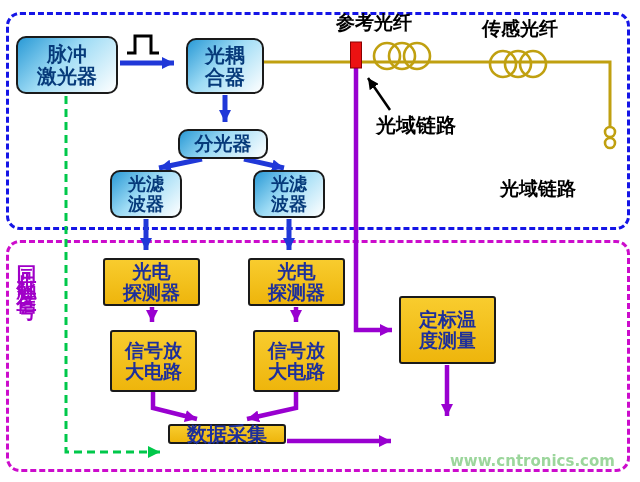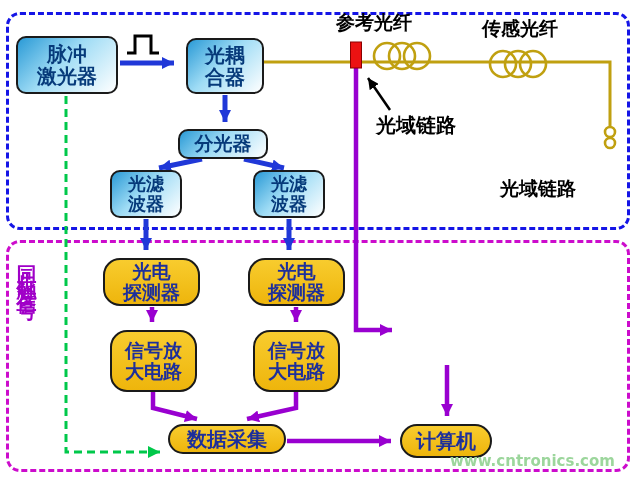"光电" .yellow { border-radius: 17px -> 3px }
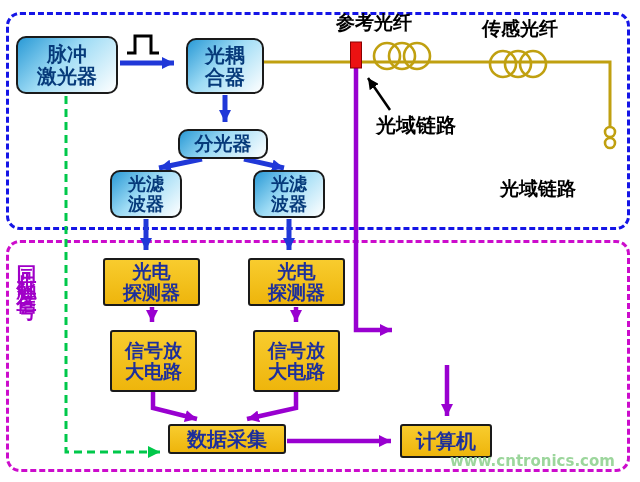"定标温" div.box { html: none -> <div>定标温 度测量</div> }
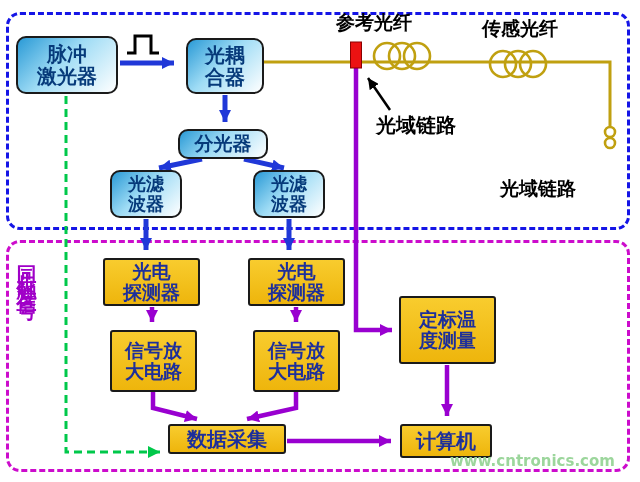"数据采集" .b-daq { height: 30px -> 20px }
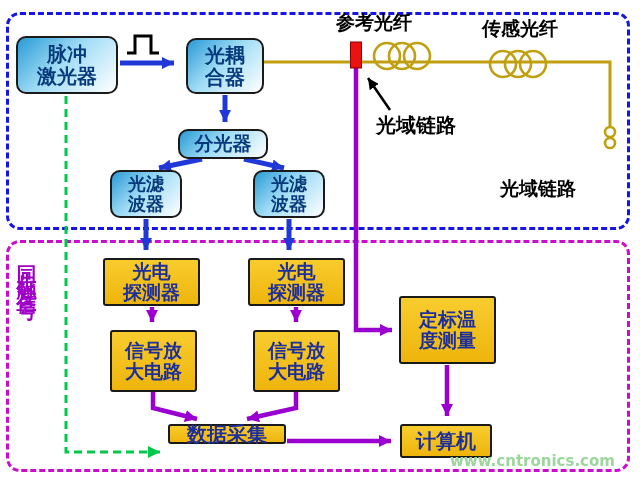"计算机" div.box { html: <div>计算机</div> -> none }
